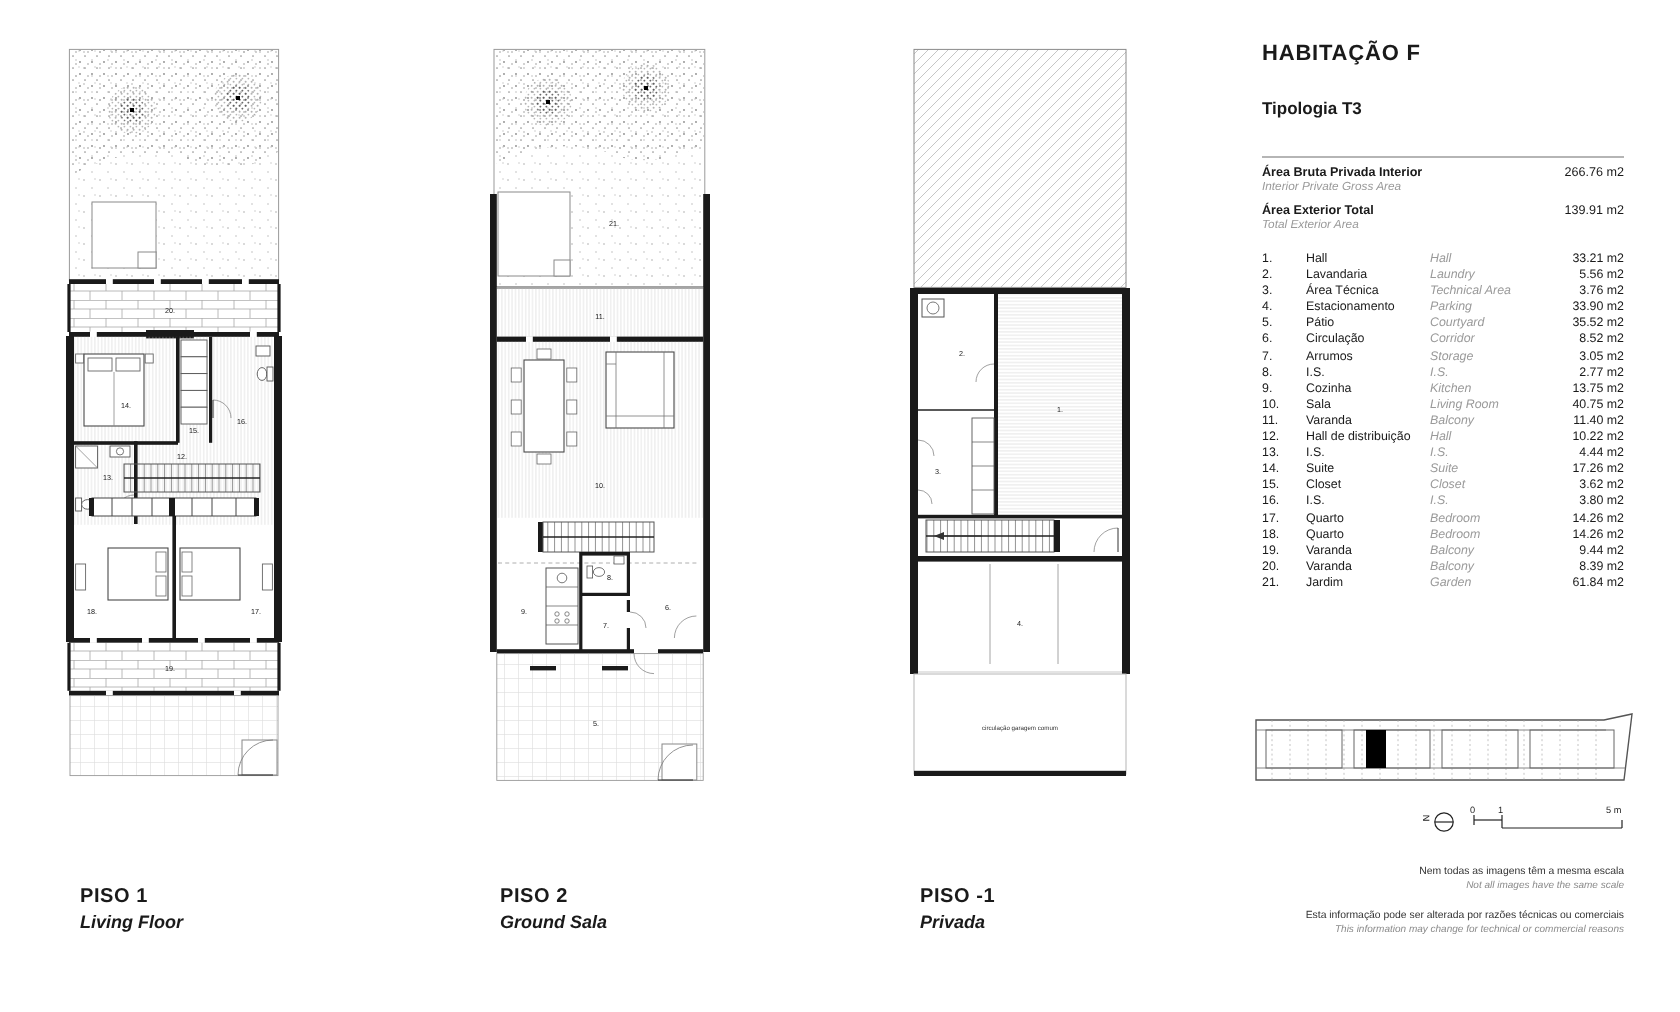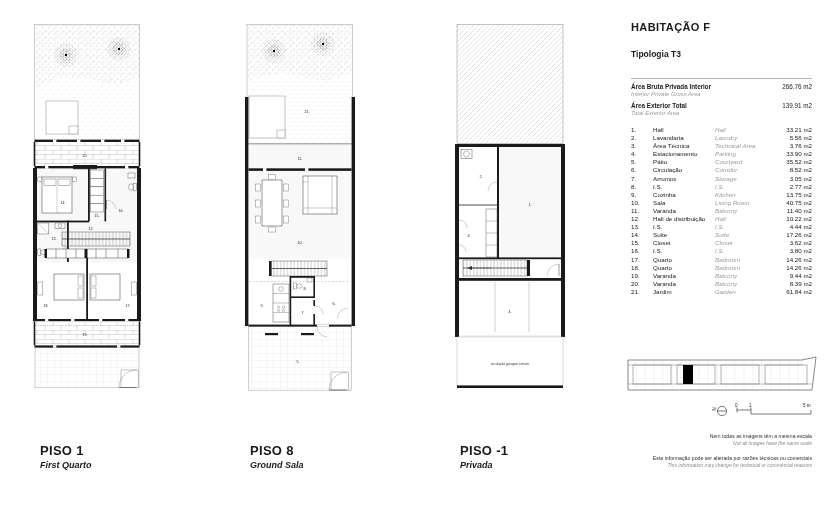"PISO 1" .fl-pt { font-size: 13px -> 10px }
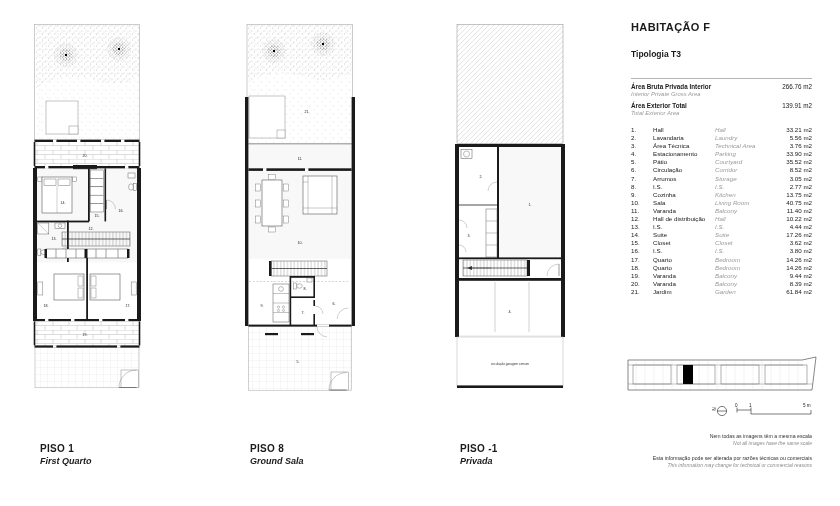"PISO 8" div.fl-pt { text: 8 -> 2 }
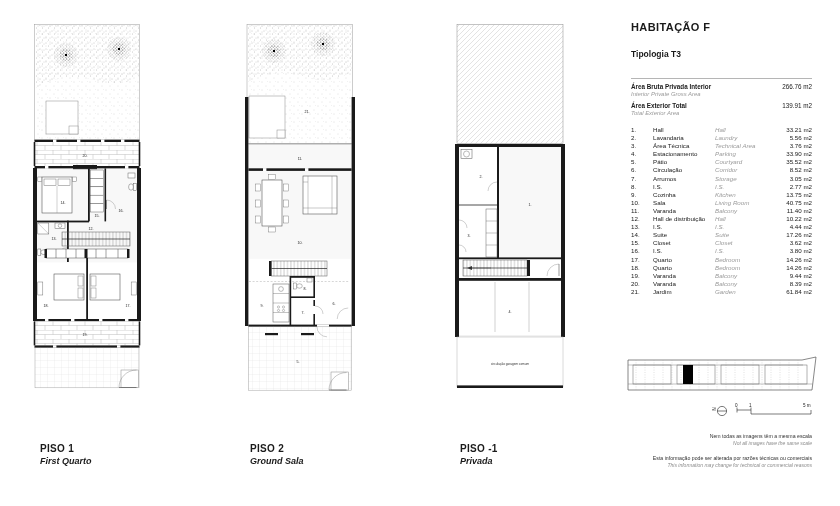"First Quarto" div.fl-en { text: First Quarto -> Living Floor }
